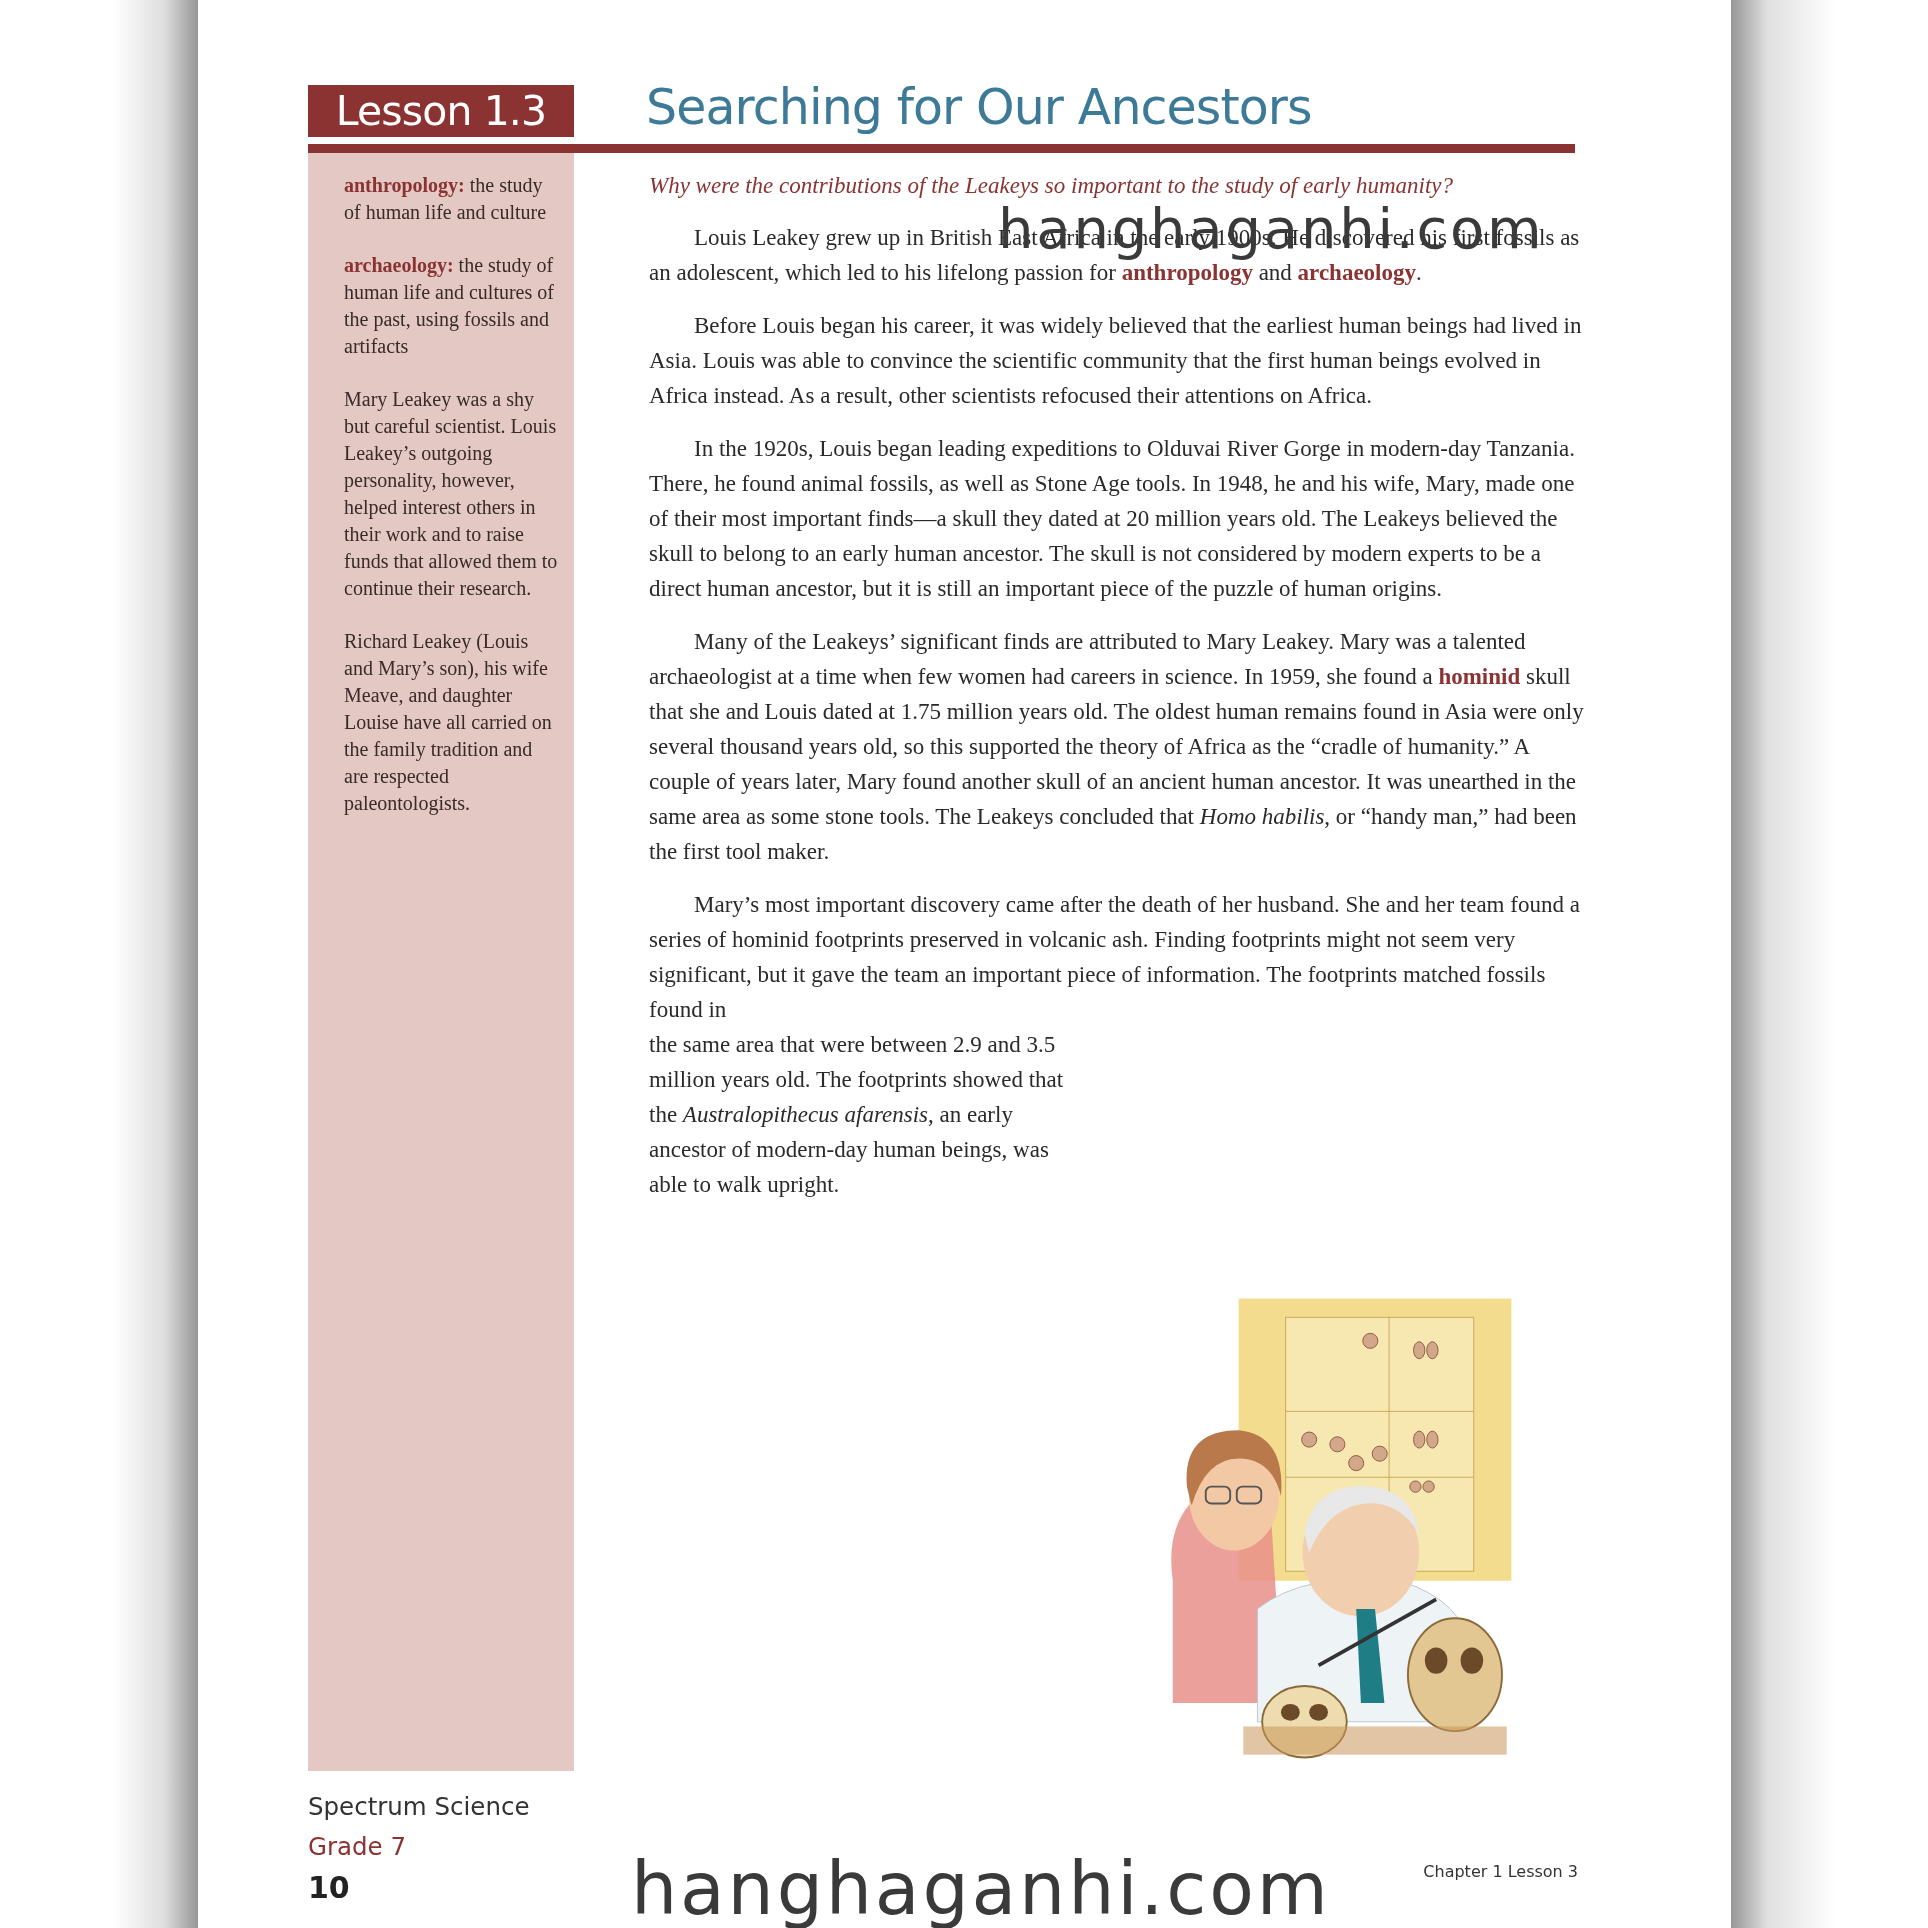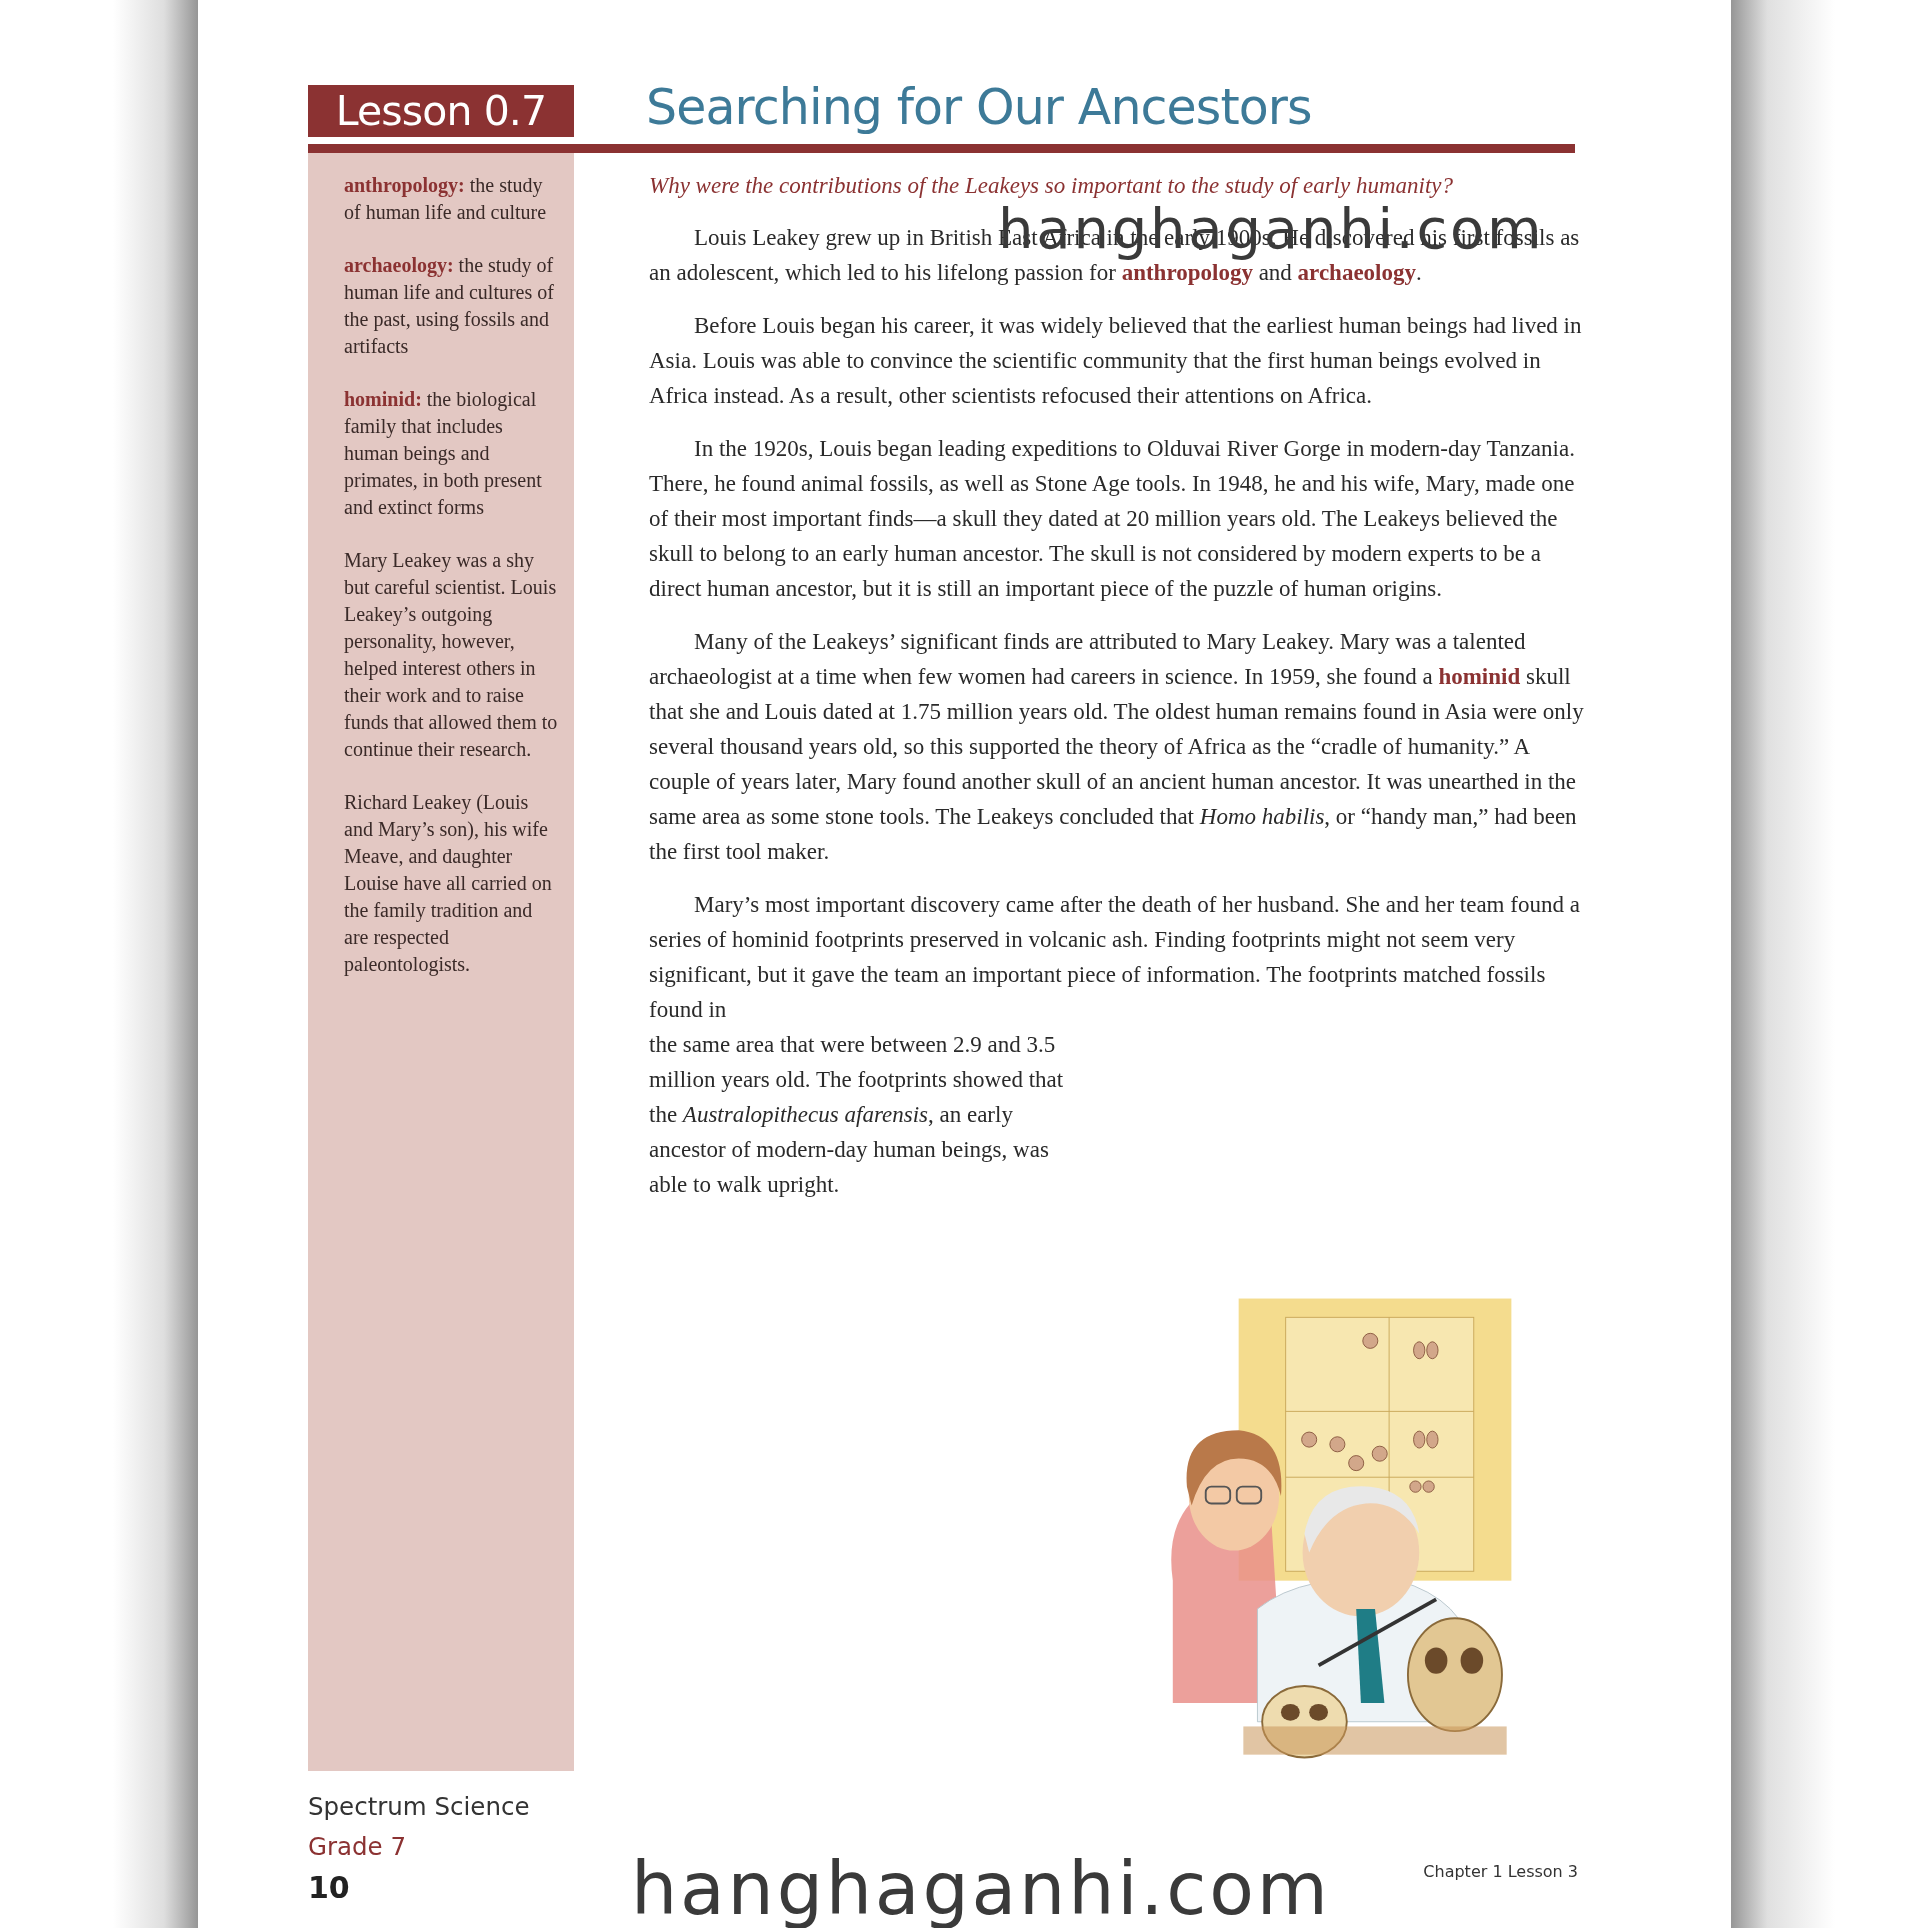"Lesson 0.7" div.badge { text: 0.7 -> 1.3 }
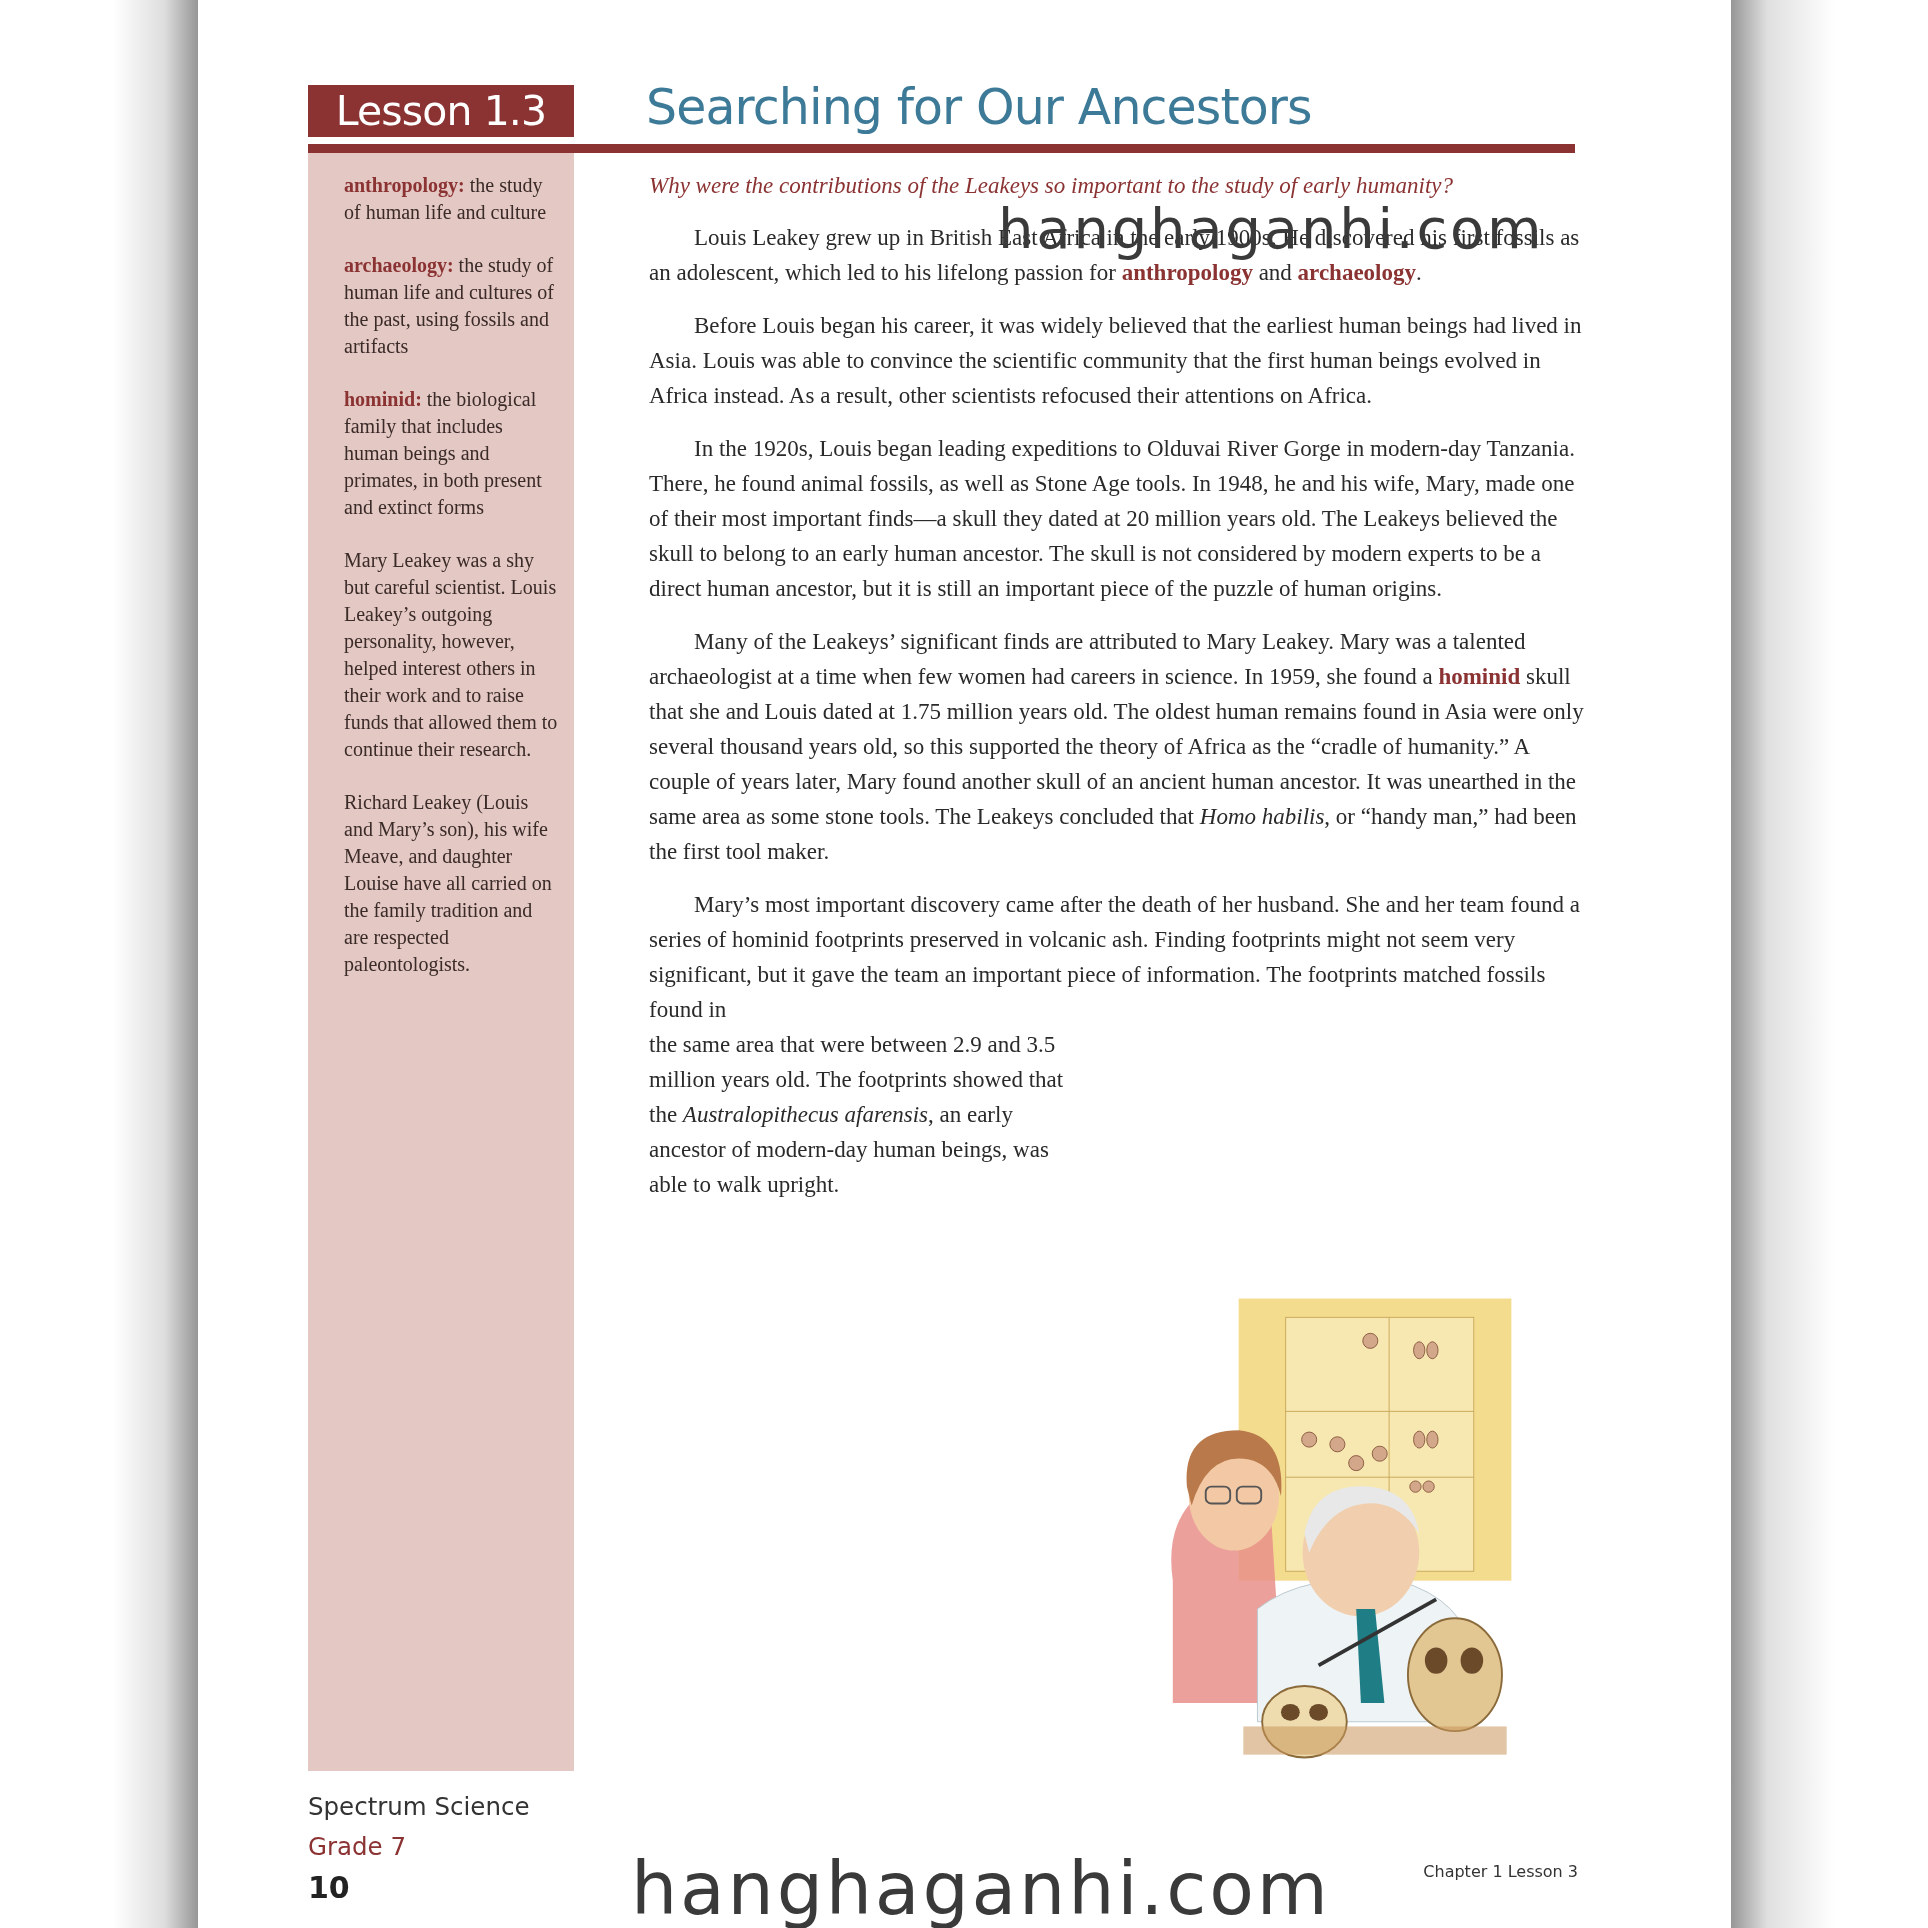"hominid: the biological family that" p { html: <p> <span>hominid:</span><span> the biological family that includes human beings and primates, in both present and extinct forms</span> </p> -> none }
